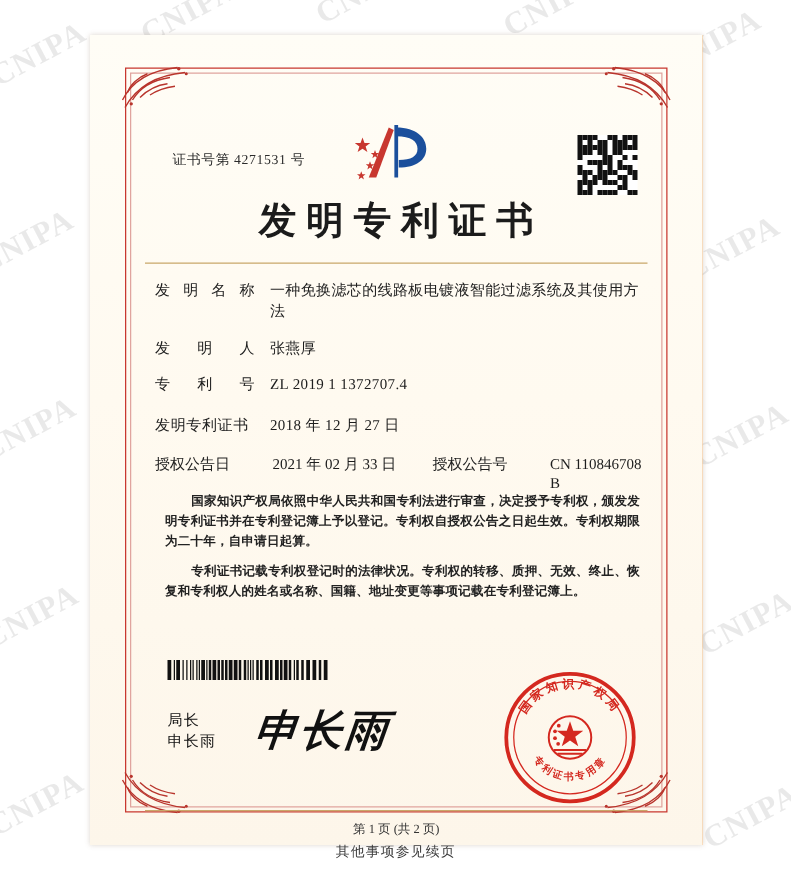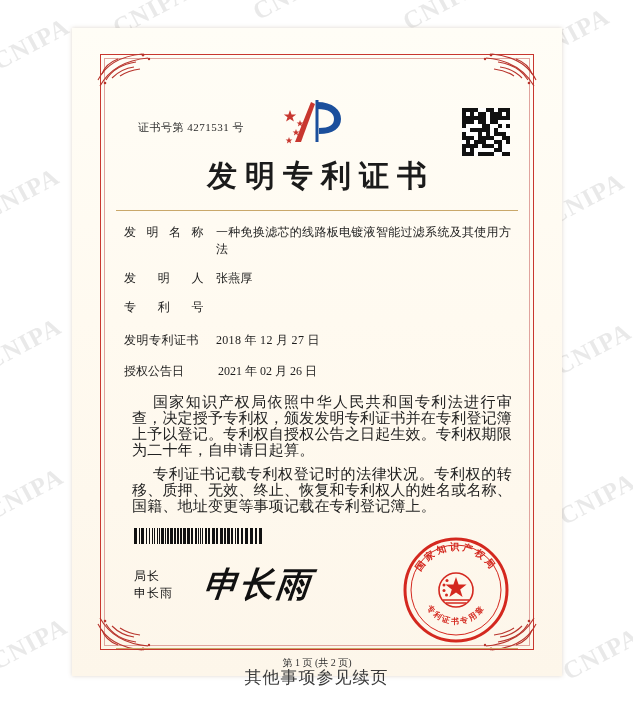"ZL 2019 1 1372707.4" div.fvalue { html: none -> <div>ZL 2019 1 1372707.4</div> }
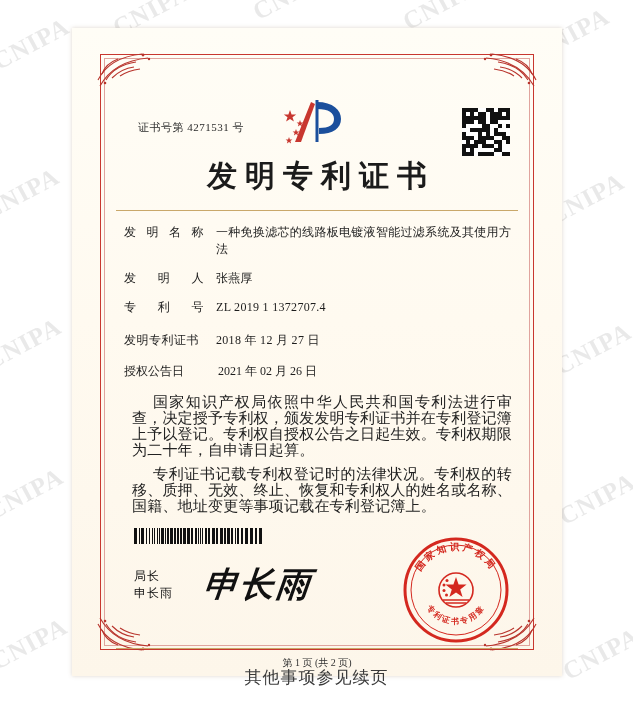"2021 年 02 月 26" div { text: 26 -> 33 }
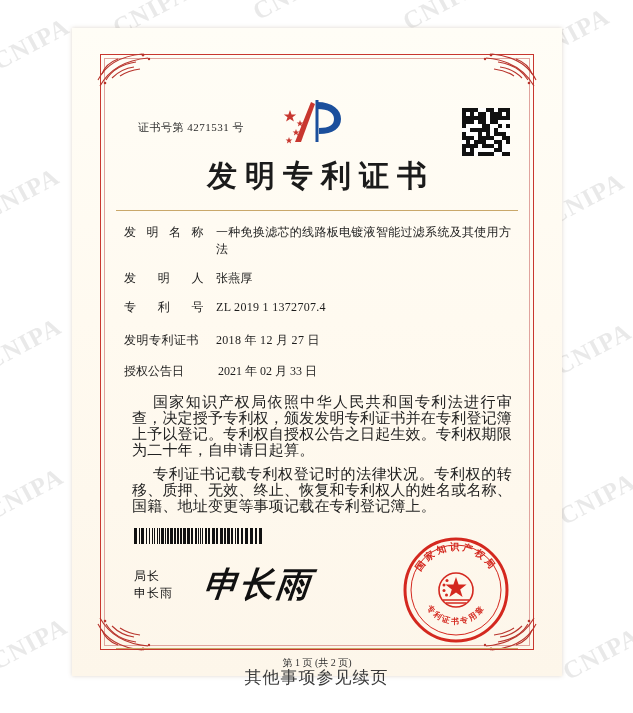"授权公告号" div.fhalf { html: none -> <div> <div>授权公告号</div> <div>CN 110846708 B</div> </div> }
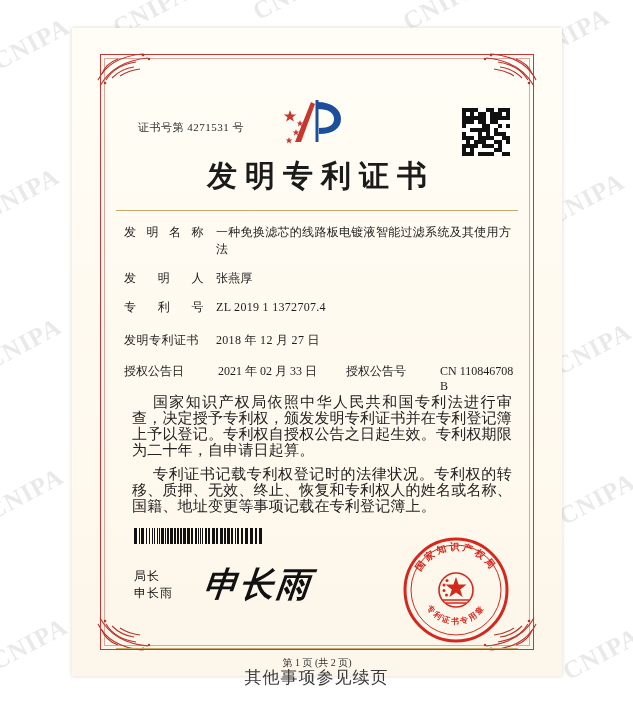"国家知识产权局依照中华人民共和国专利法进行审查，决定授予专利权，颁发发明专利证书" .paras { font-size: 15px -> 10px; font-weight: none -> bold }
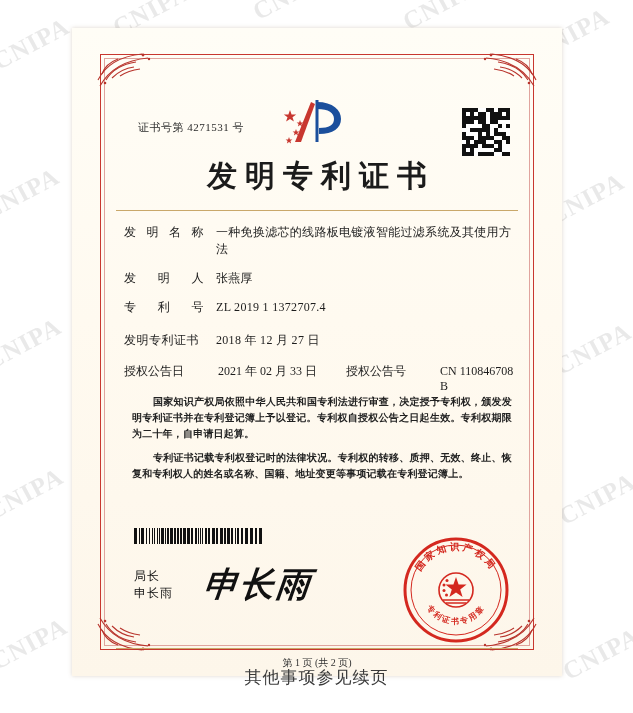"其他事项参见续页" .footnote { font-size: 17px -> 11px }
